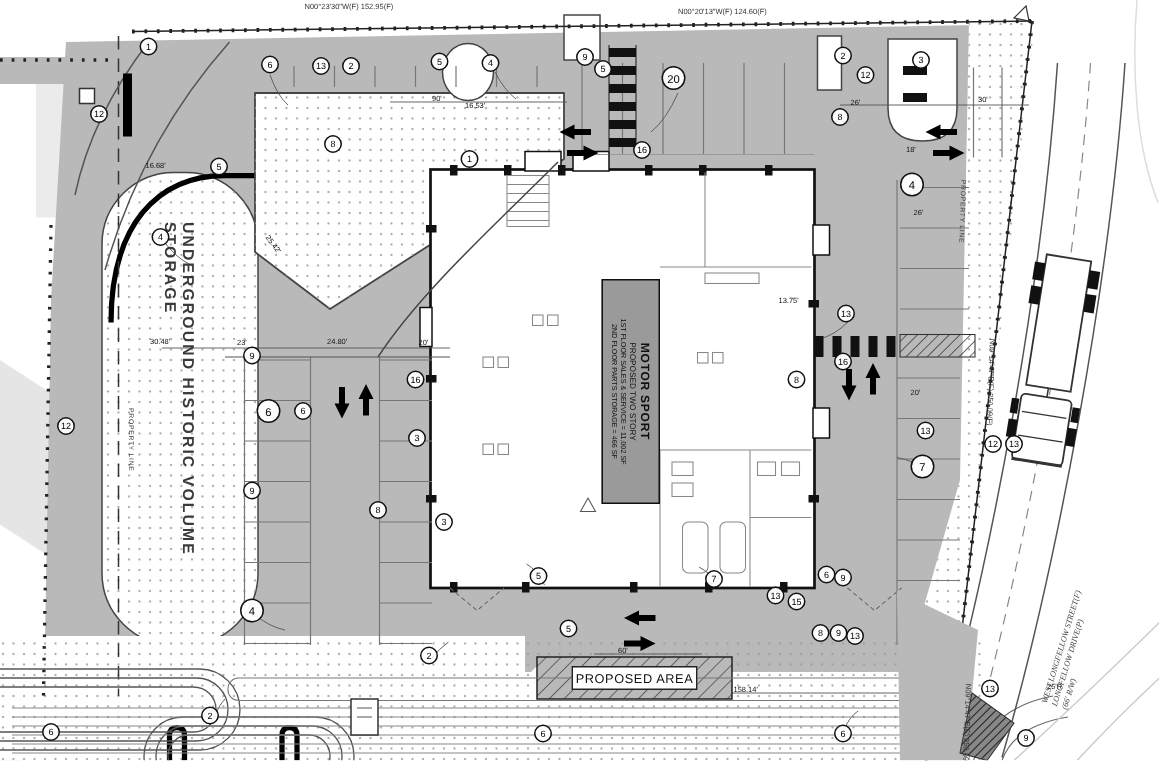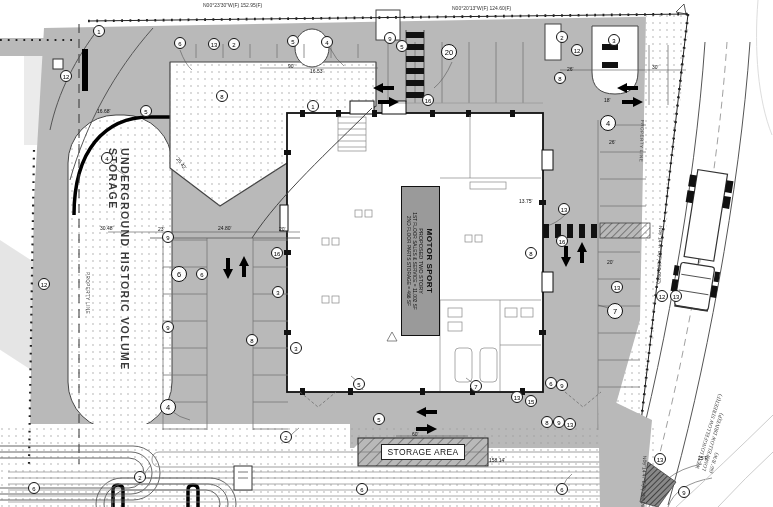"STORAGE AREA" div.loading { text: STORAGE -> PROPOSED }
